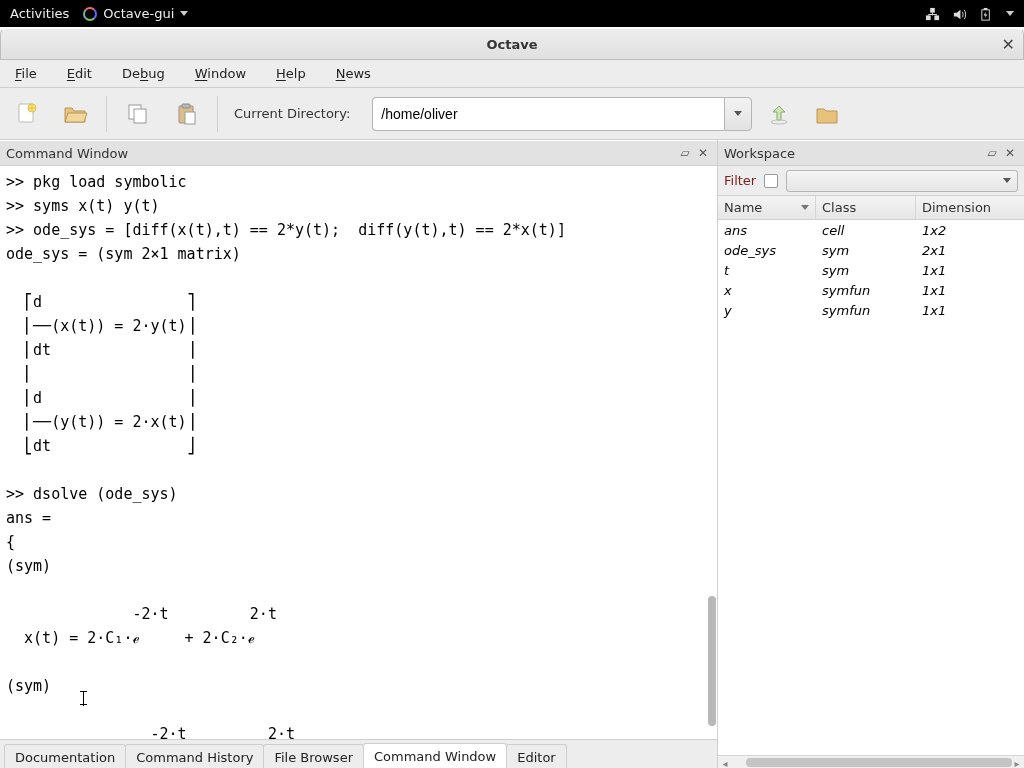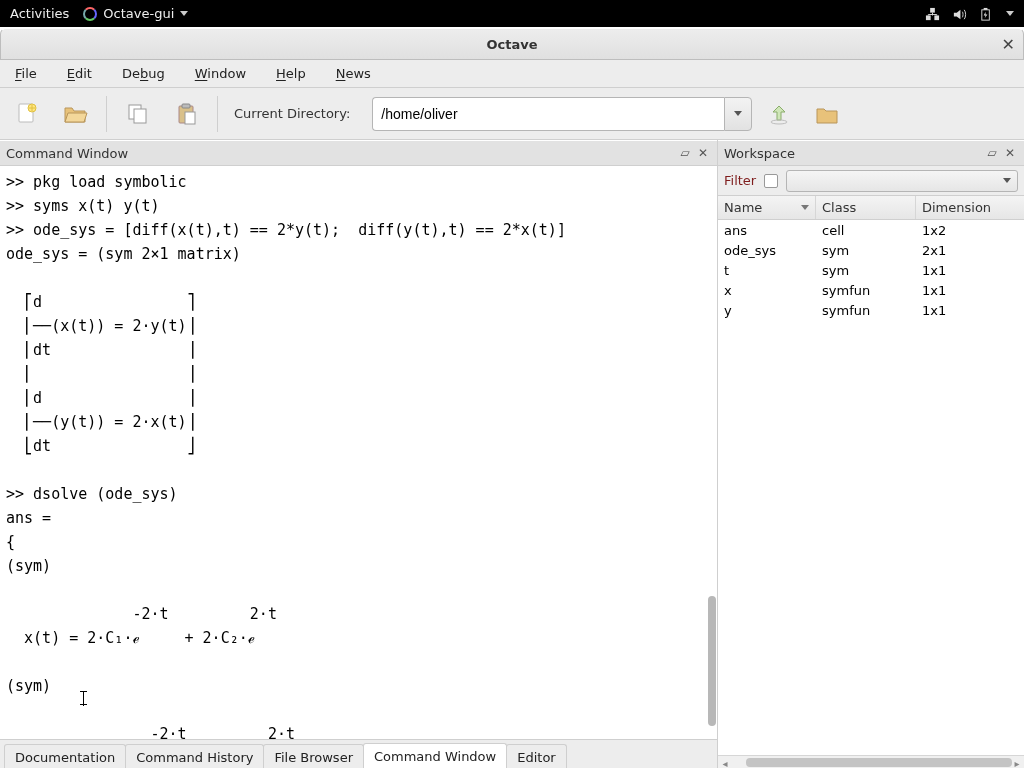"ans" .ws-row { font-style: none -> italic }
